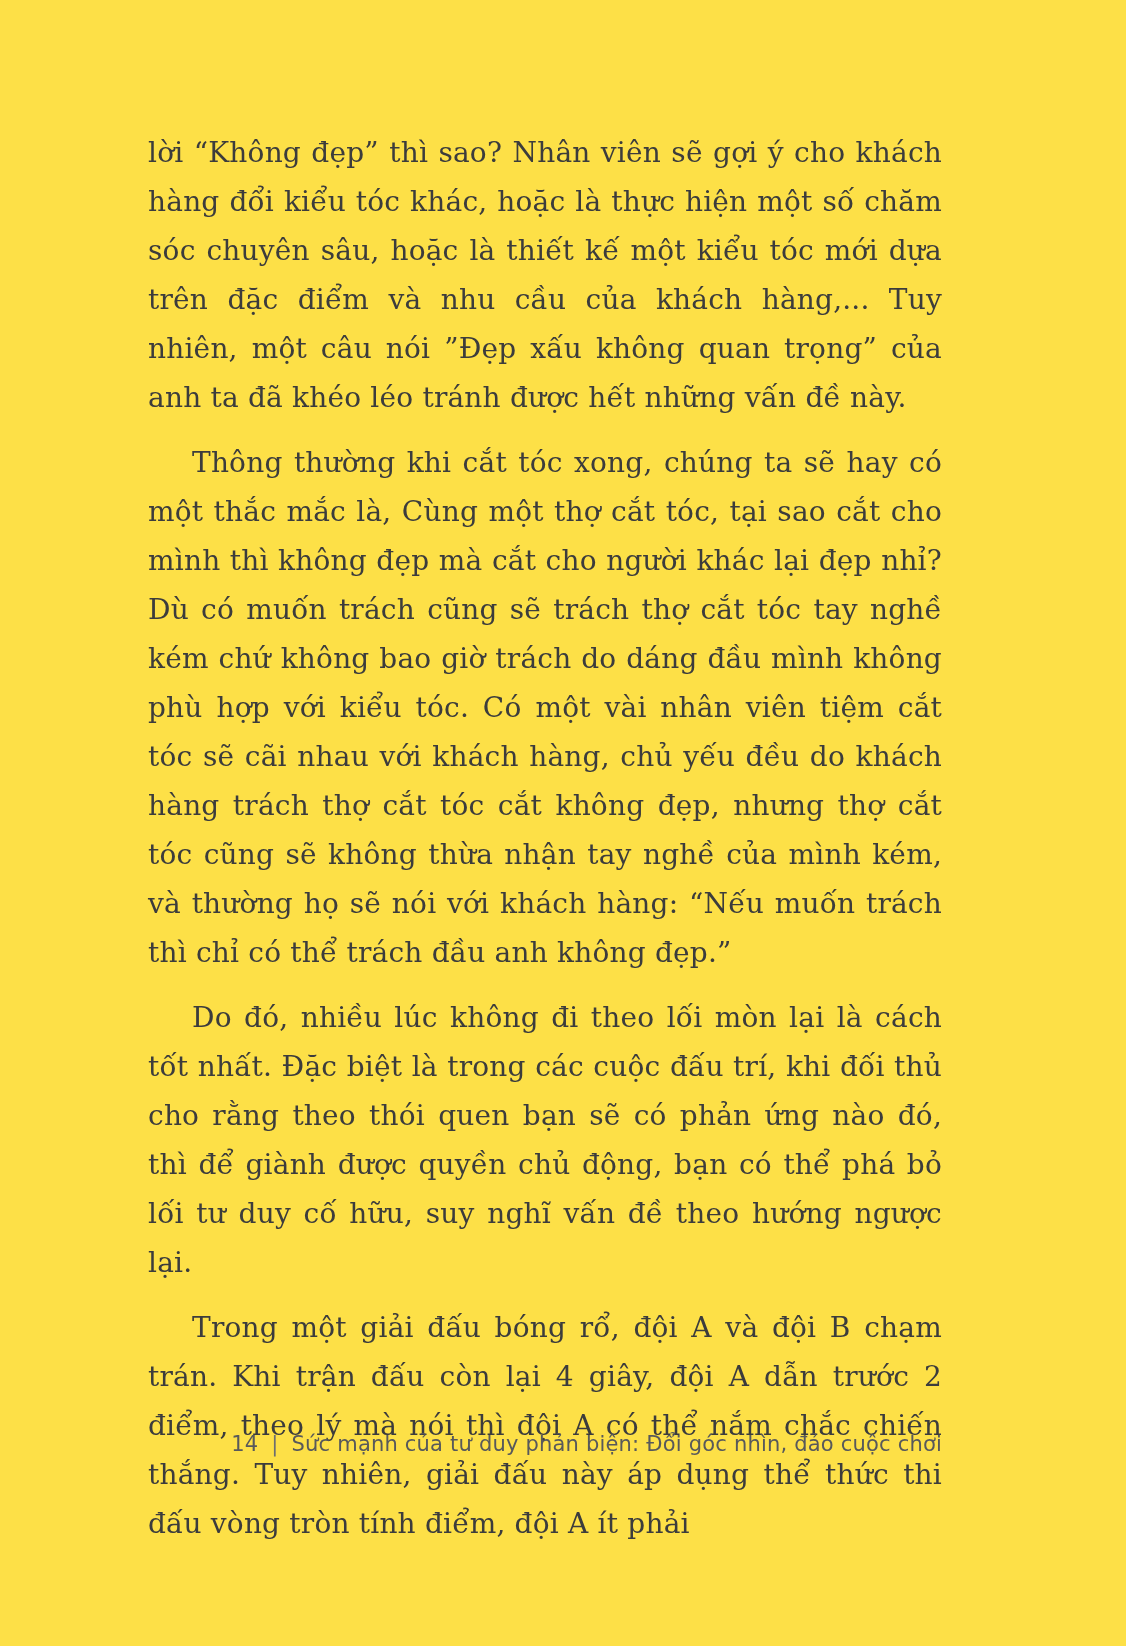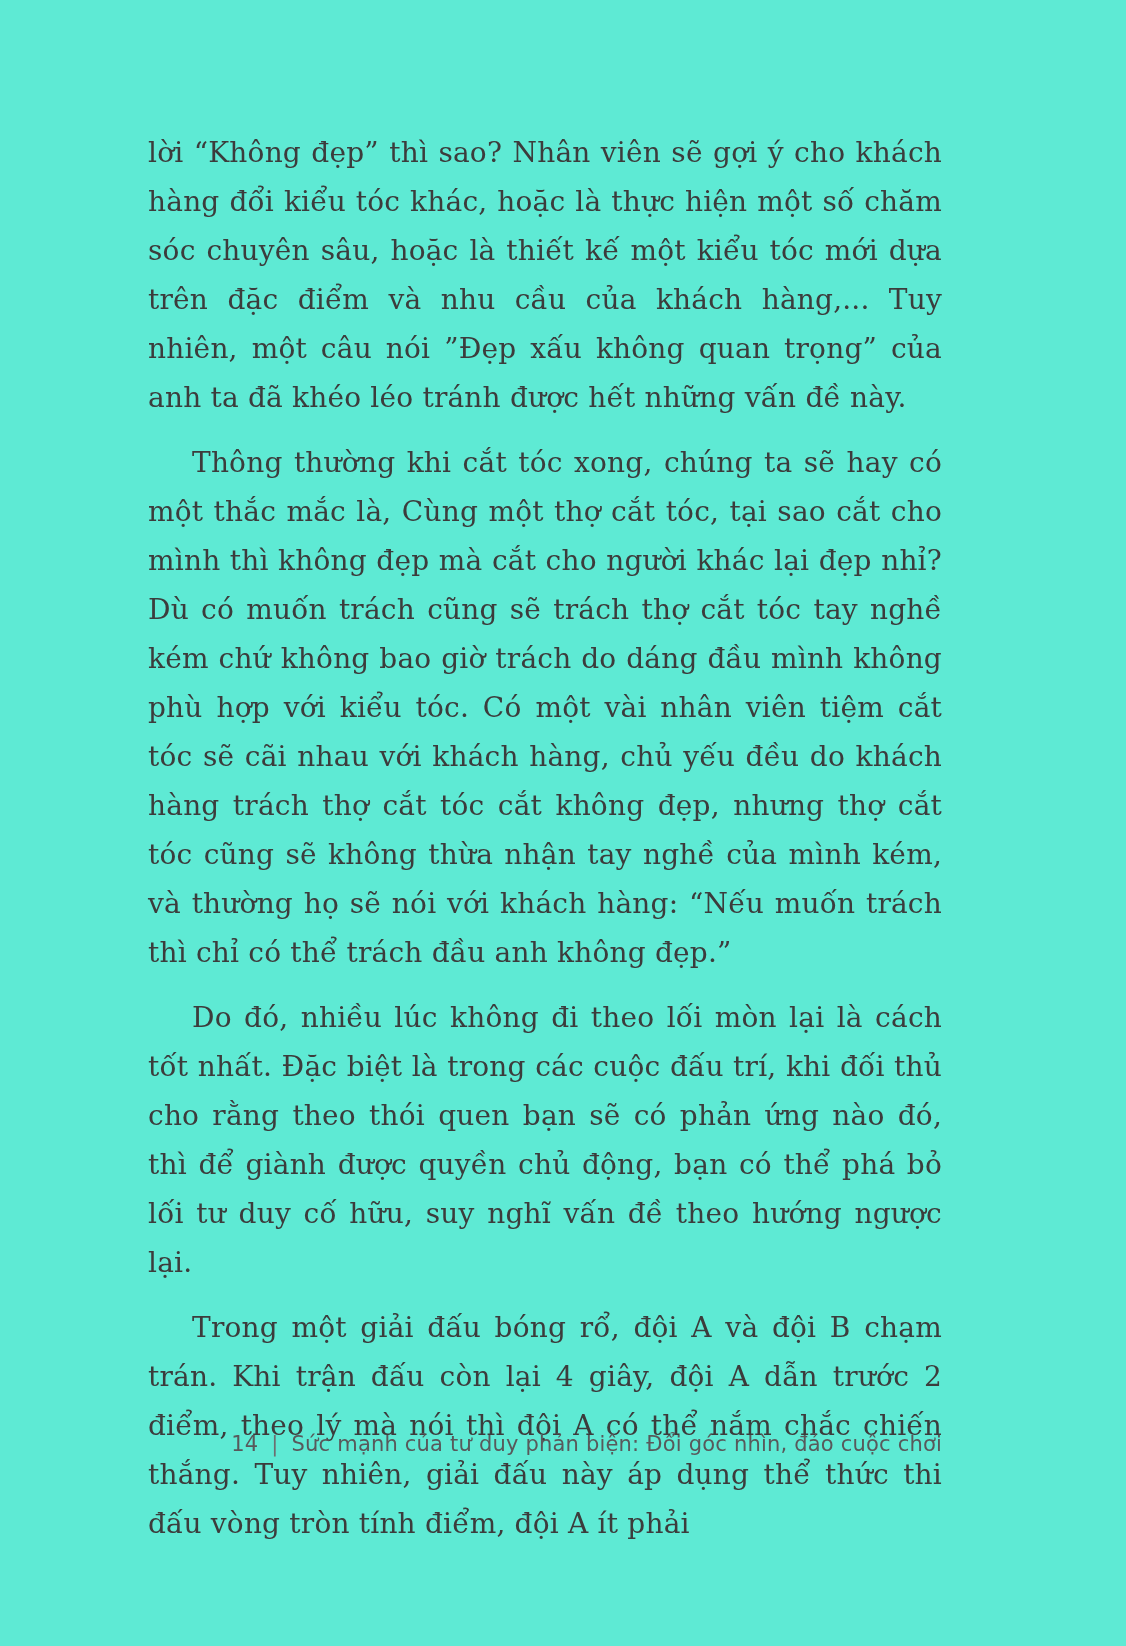"lời “Không đẹp” thì sao?" .page { background: #5eead4 -> #fde047 }
